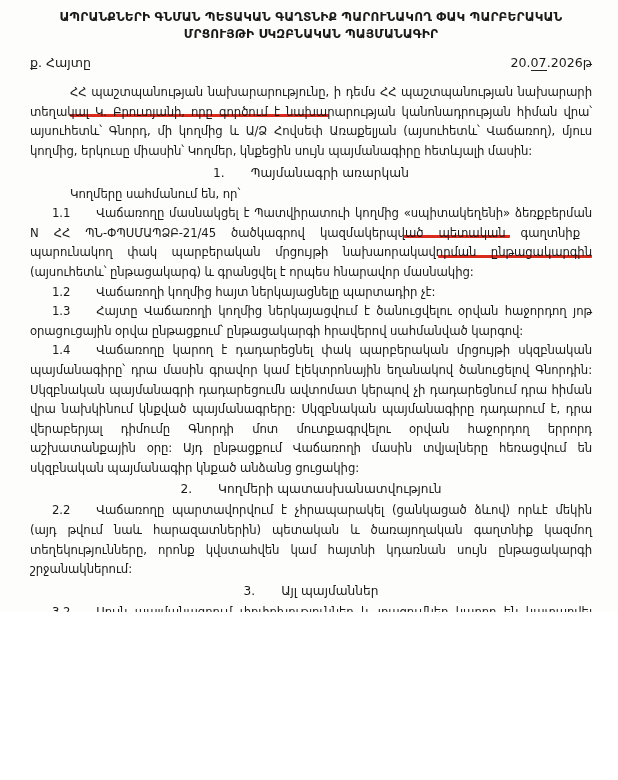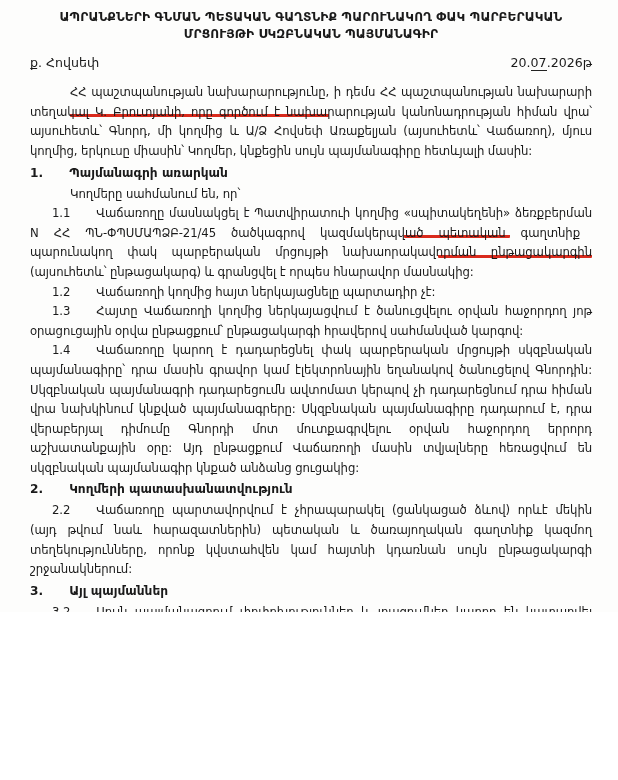"ք. Հովսեփ" span { text: Հովսեփ -> Հայտը }
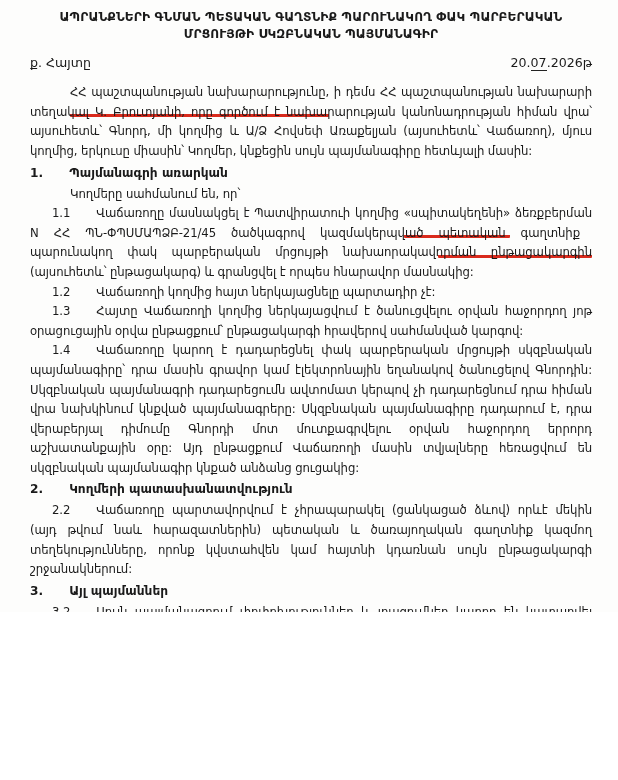"1. Պայմանագրի առարկան" .heading { font-weight: bold -> normal; text-align: none -> center }
